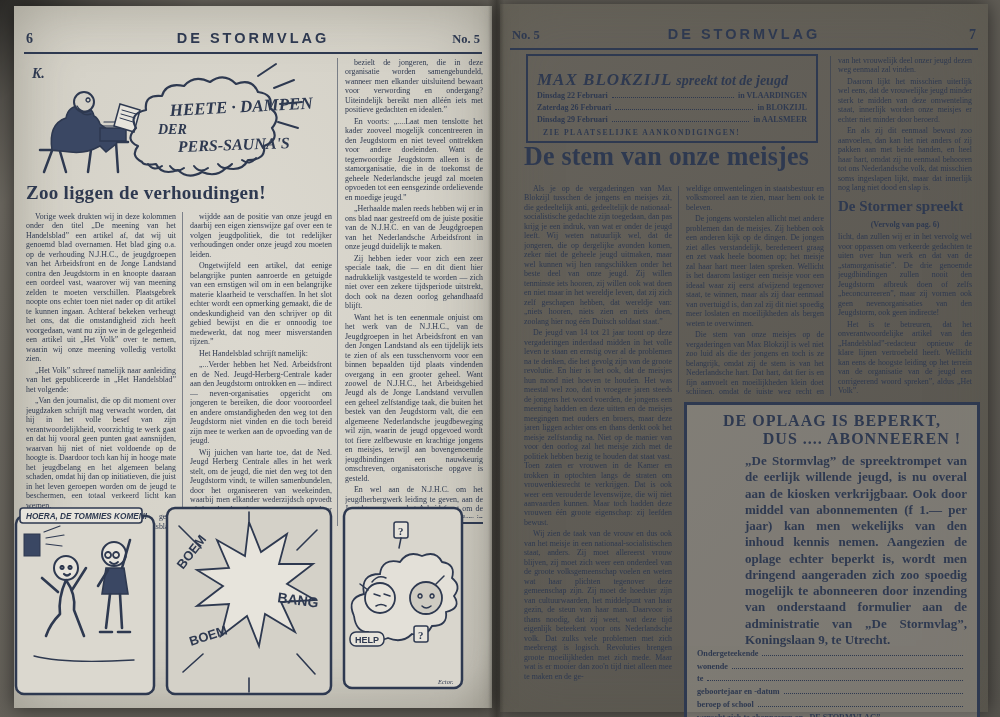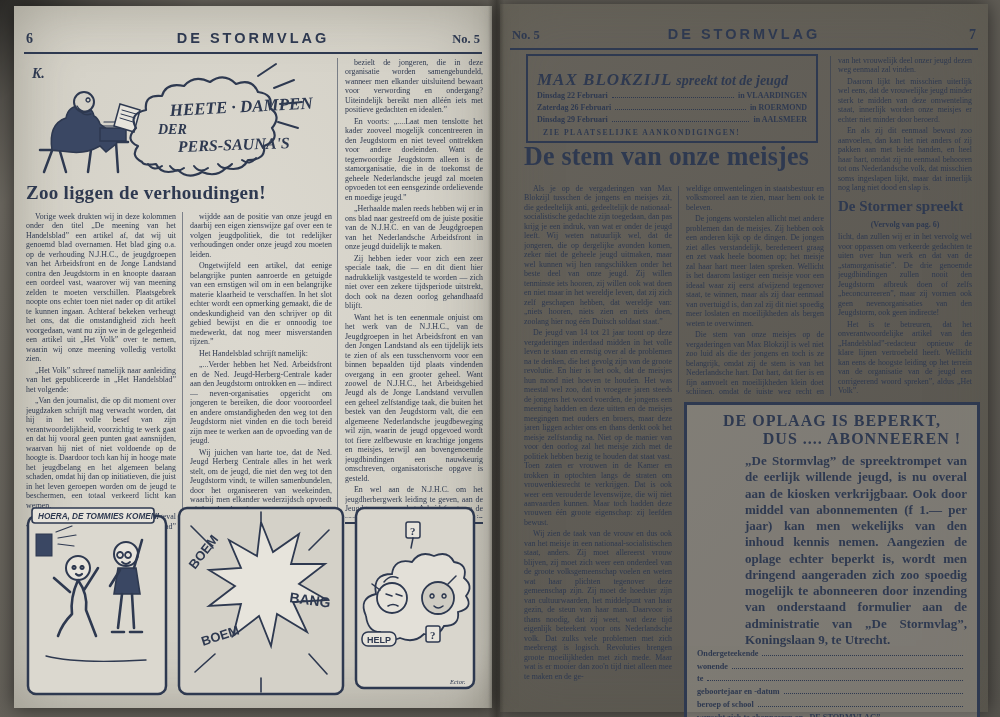"in ROERMOND" span.pl { text: ROERMOND -> BLOKZIJL }
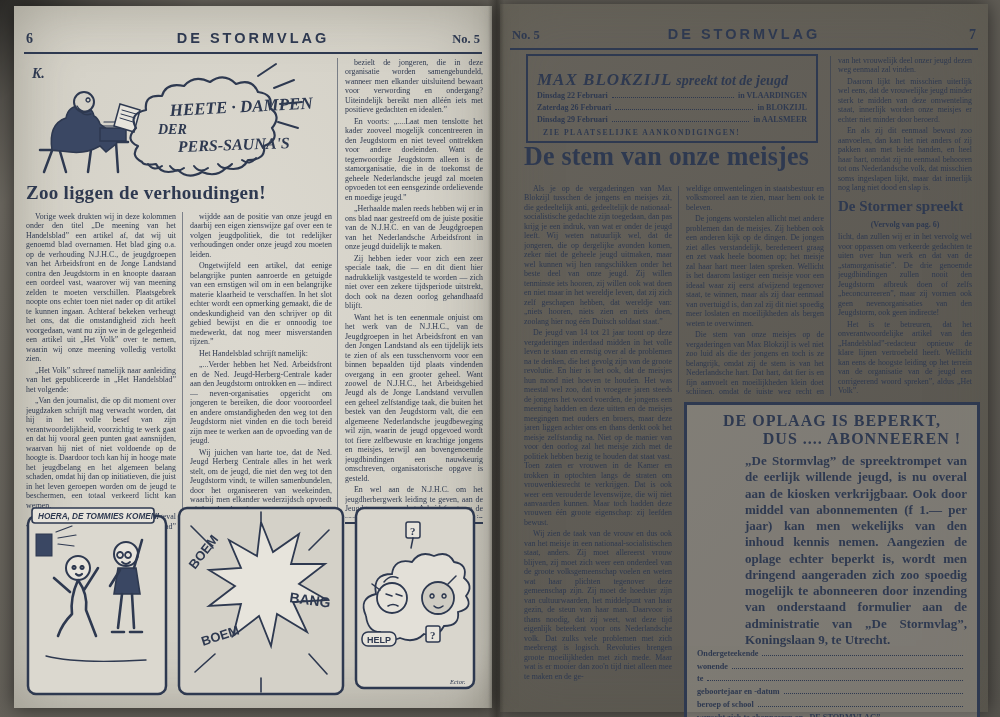"HOERA, DE TOMMIES KOMEN!" div.comic { left: 12px -> 0 }
